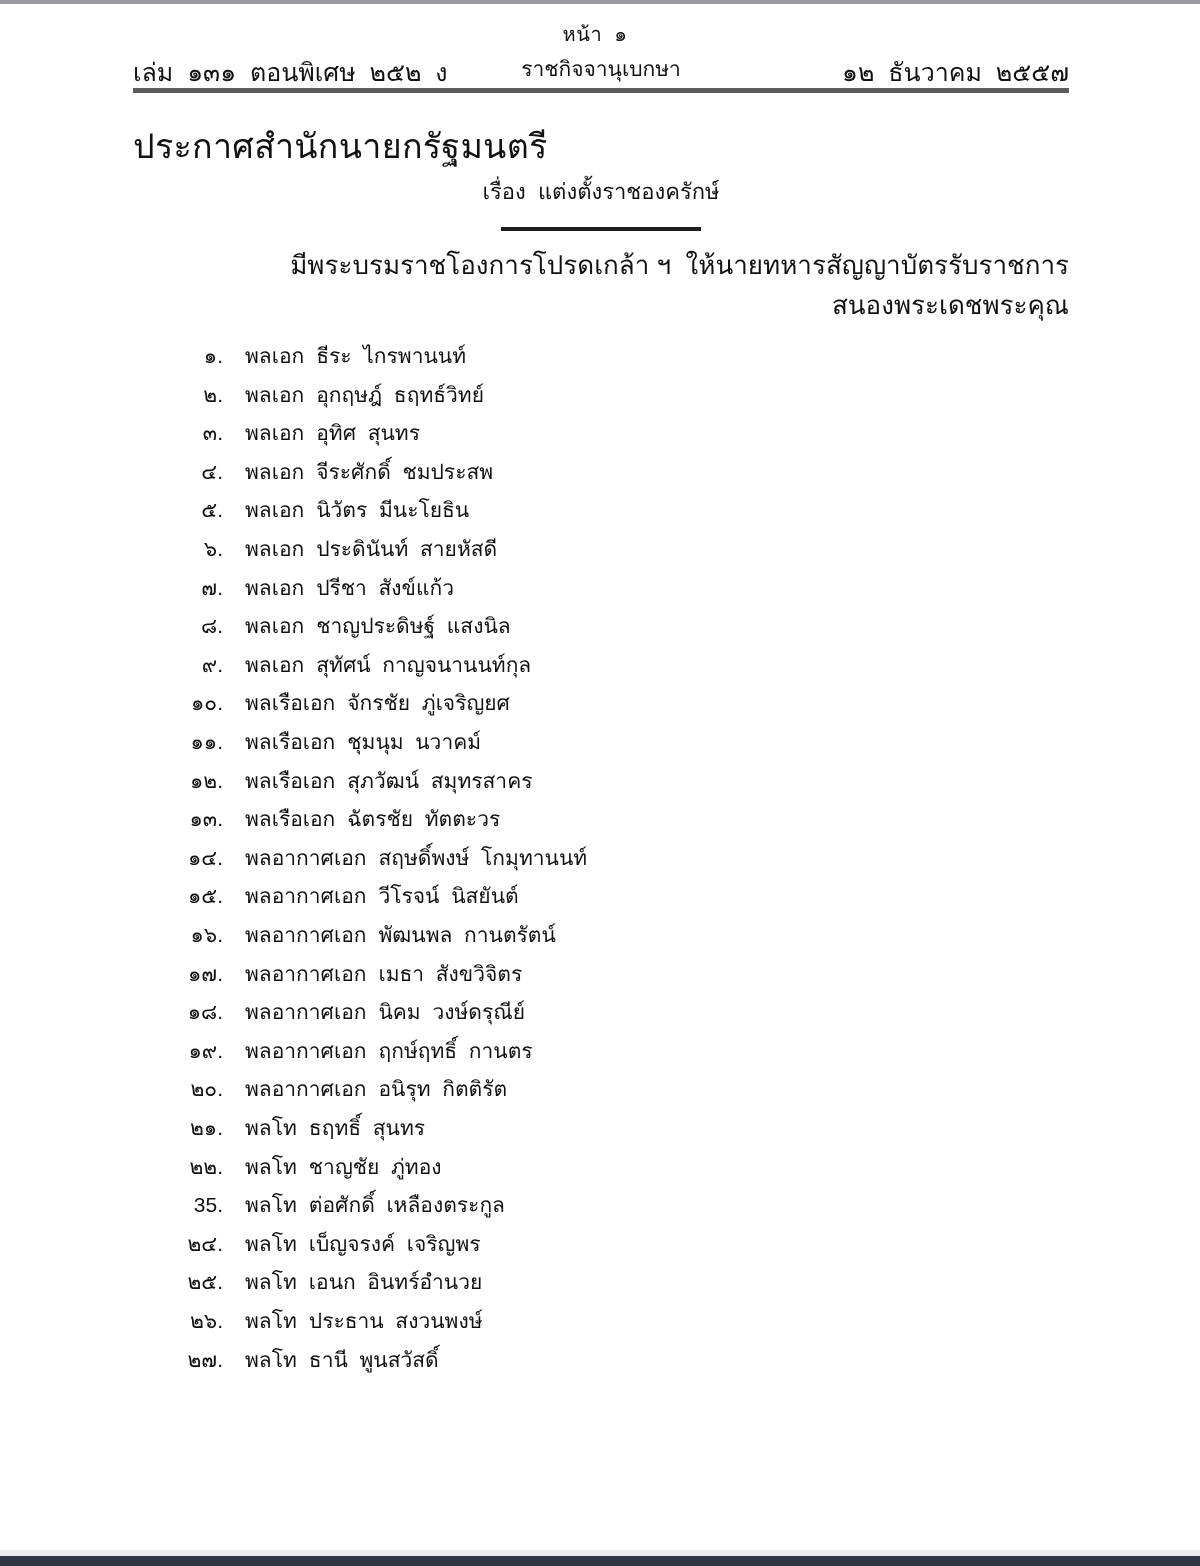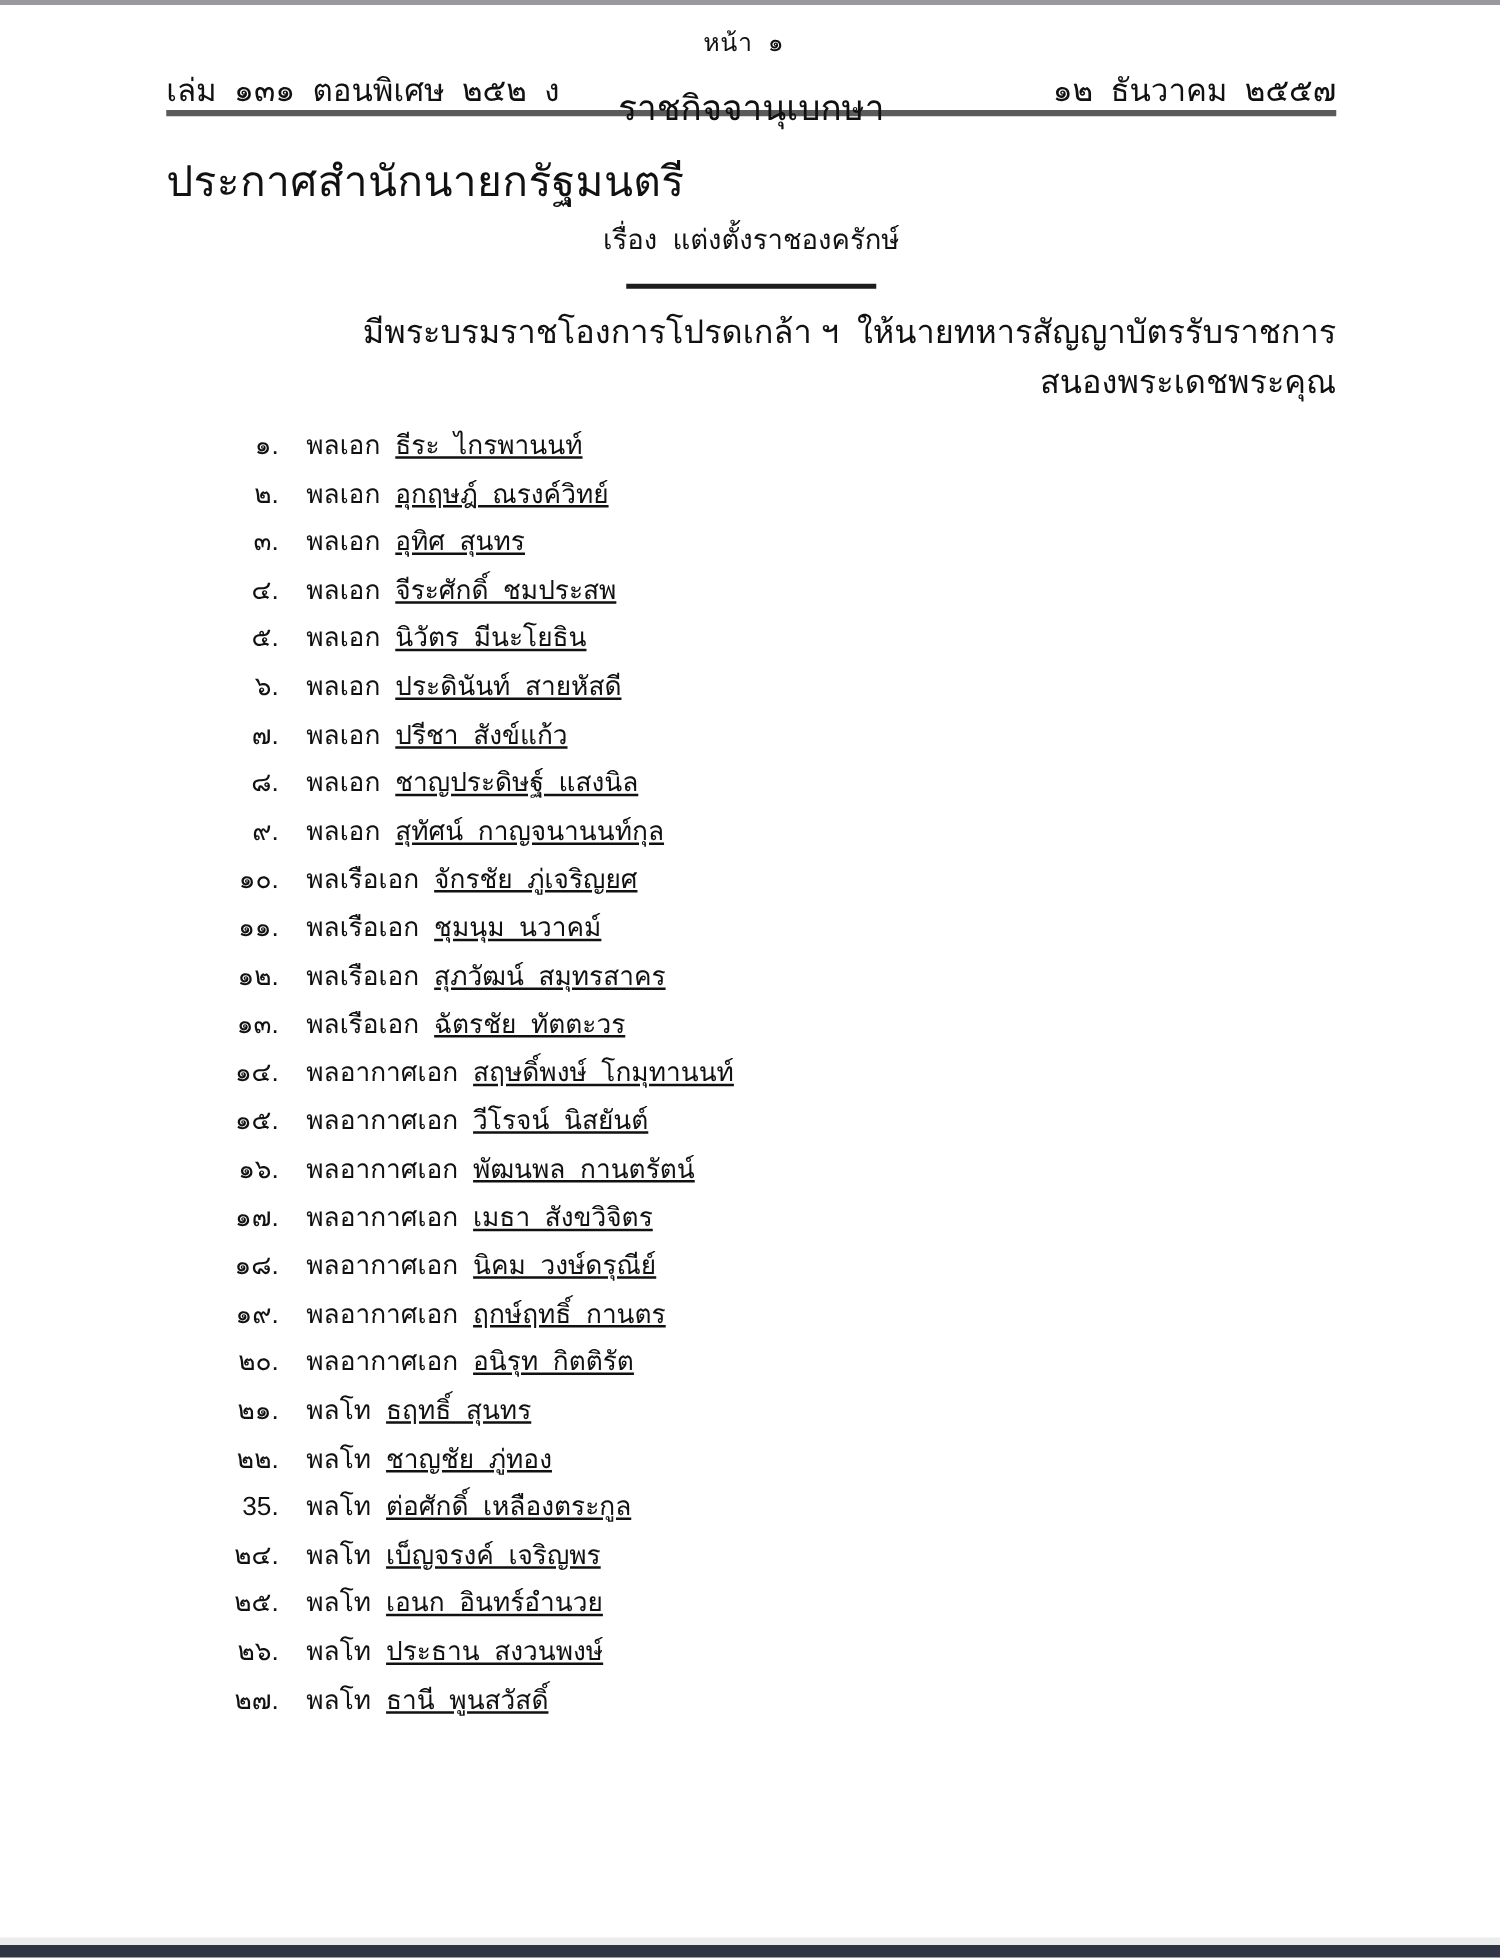"ราชกิจจานุเบกษา" .runhead-center { font-size: 28px -> 21px; margin-top: 12px -> none }
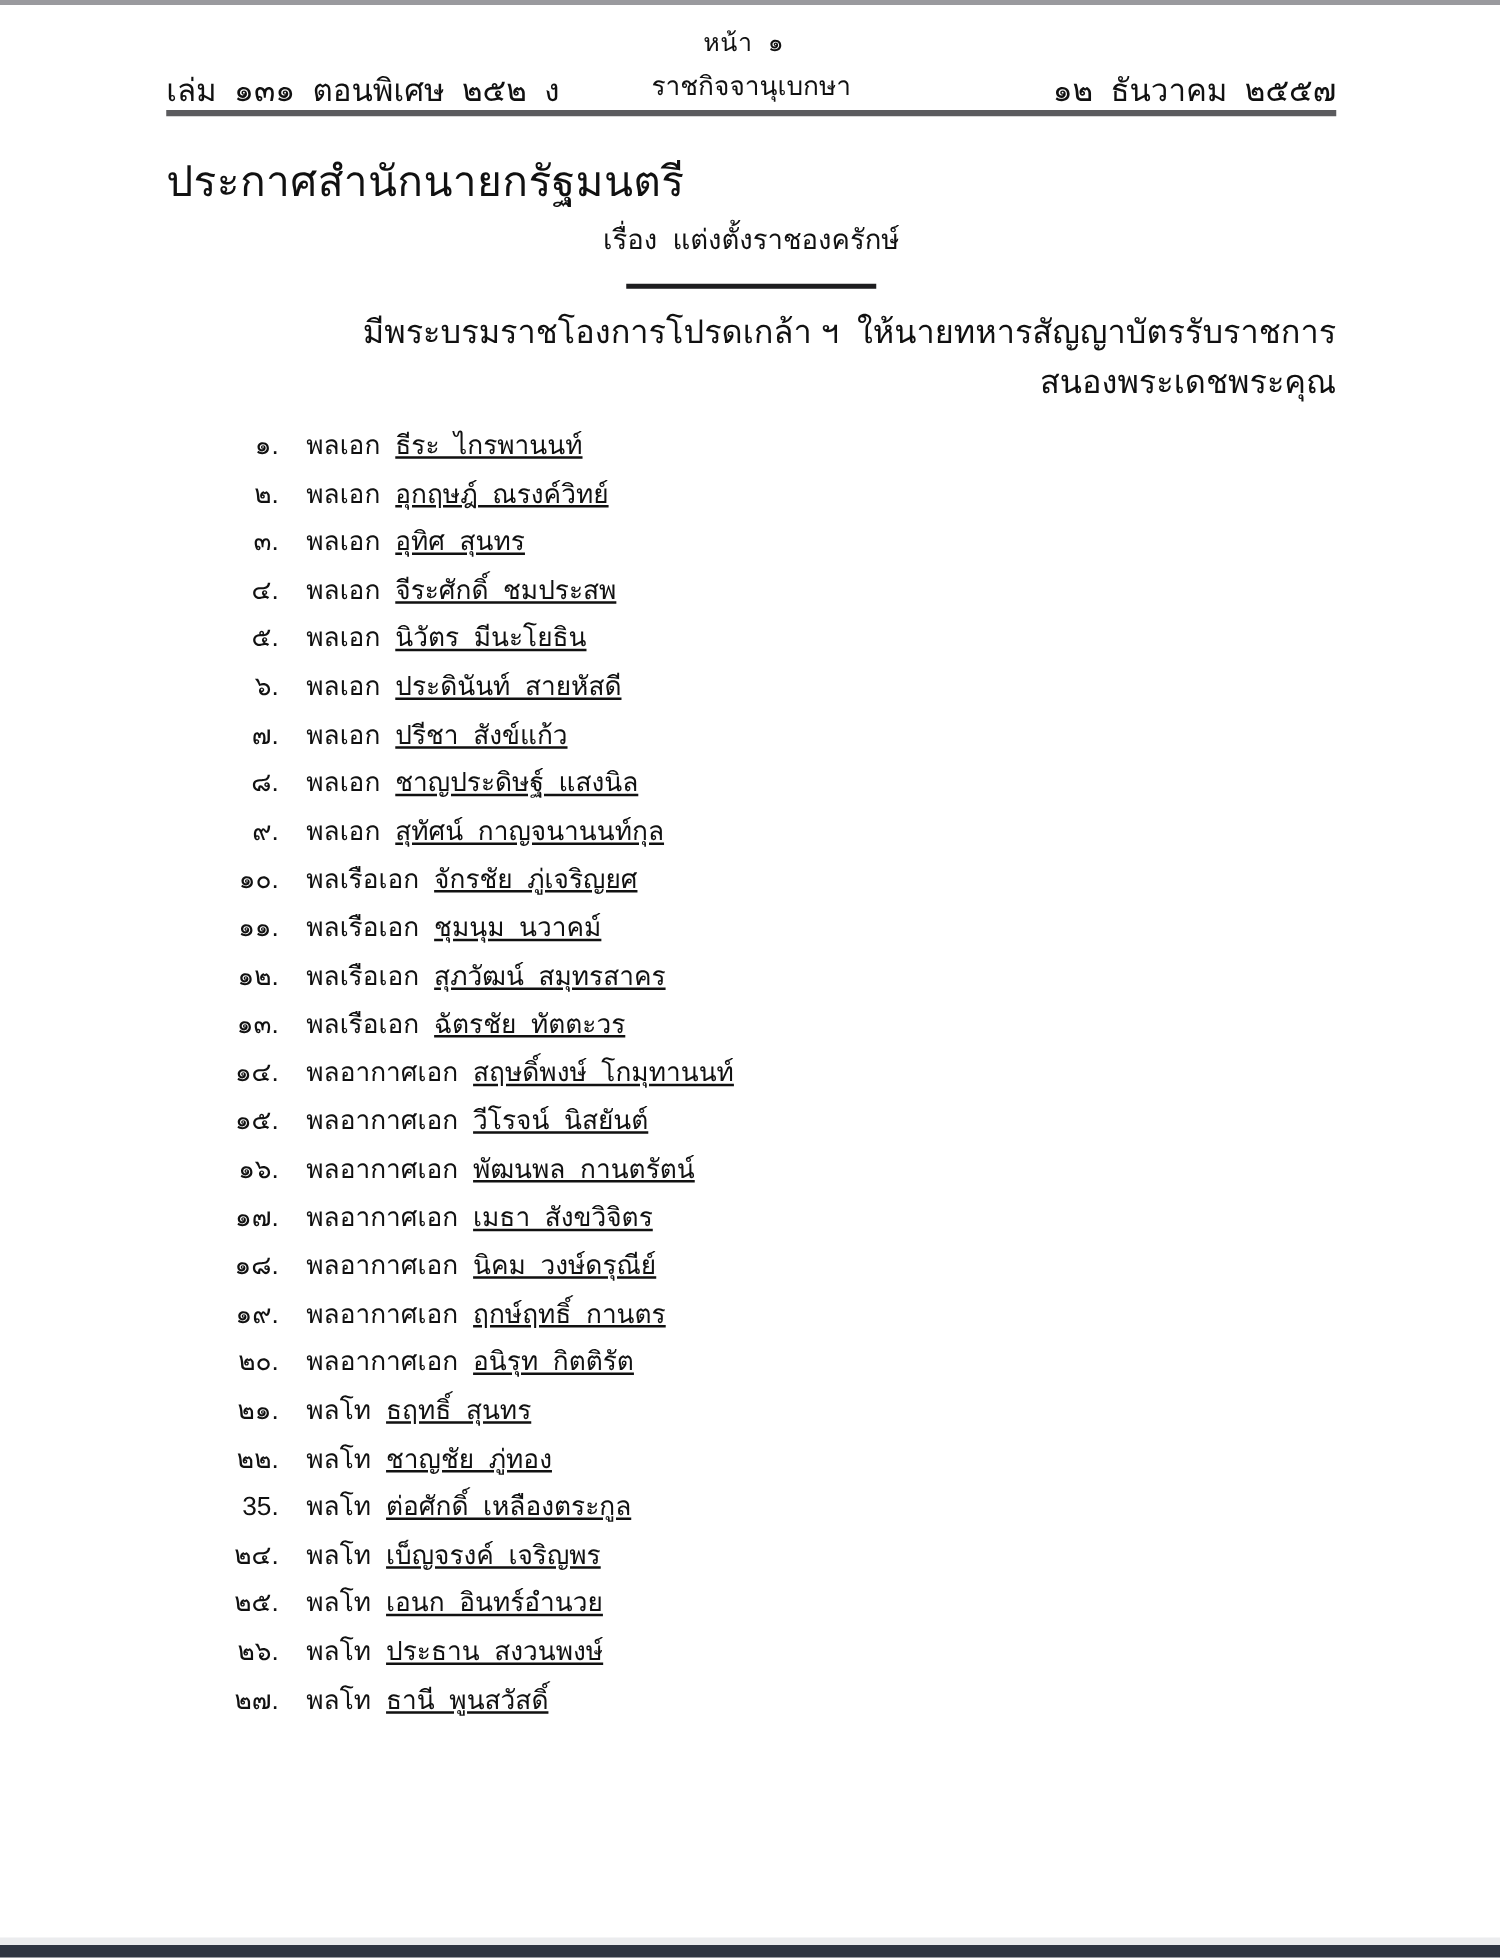"ธีระ ไกรพานนท์" .appointee-name { text-decoration: underline -> none }
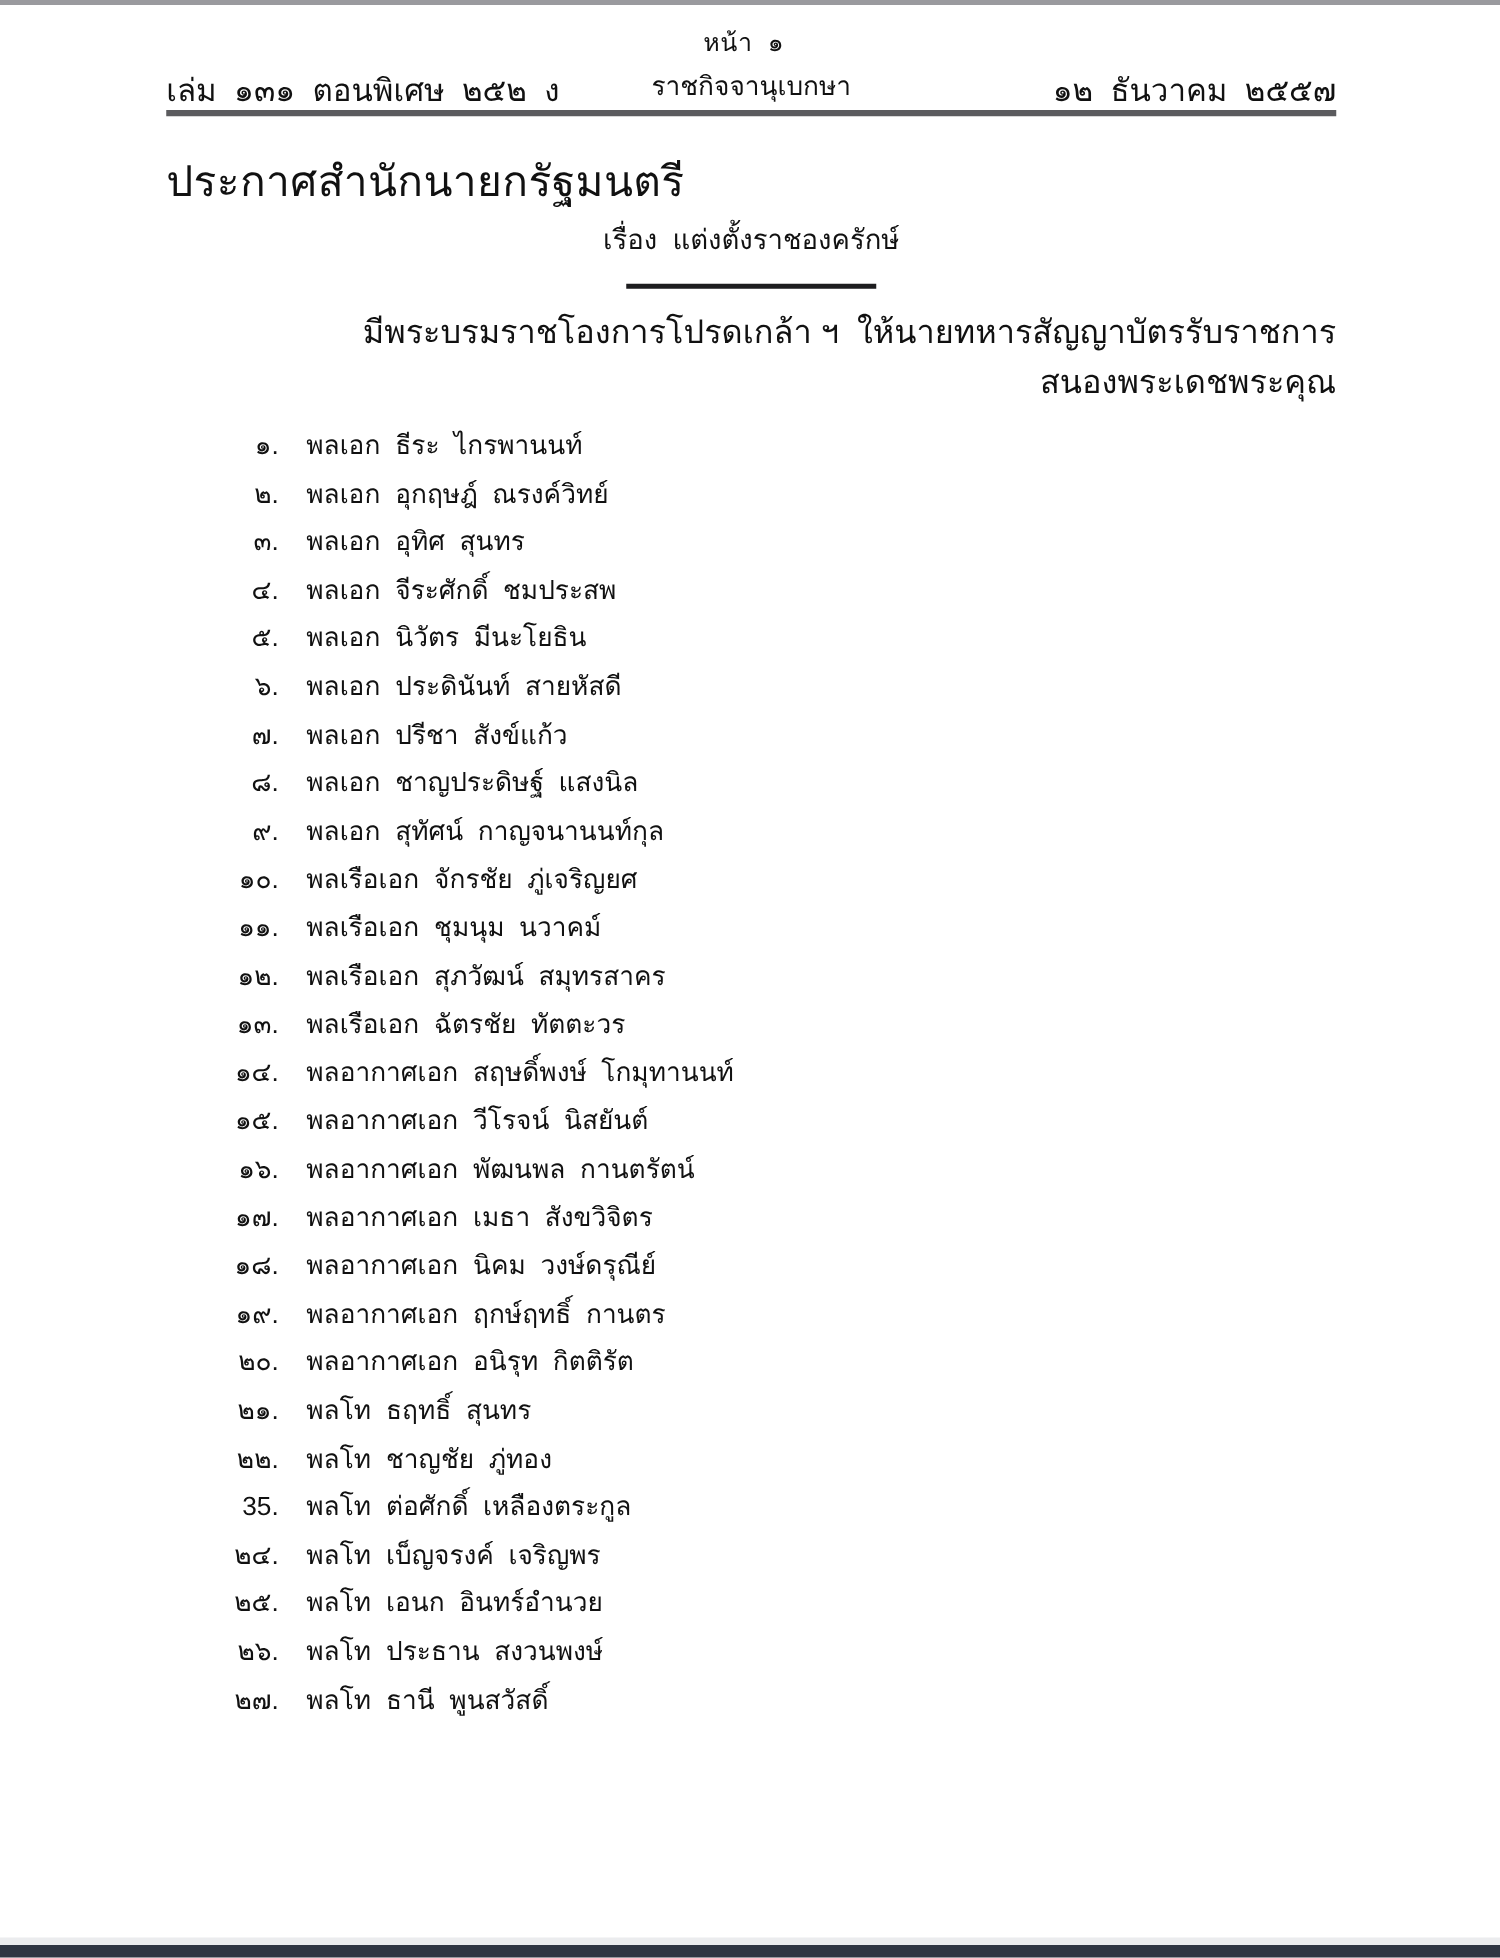"อุกฤษฎ์ ณรงค์วิทย์" span.appointee-name { text: ณรงค์วิทย์ -> ธฤทธ์วิทย์ }
